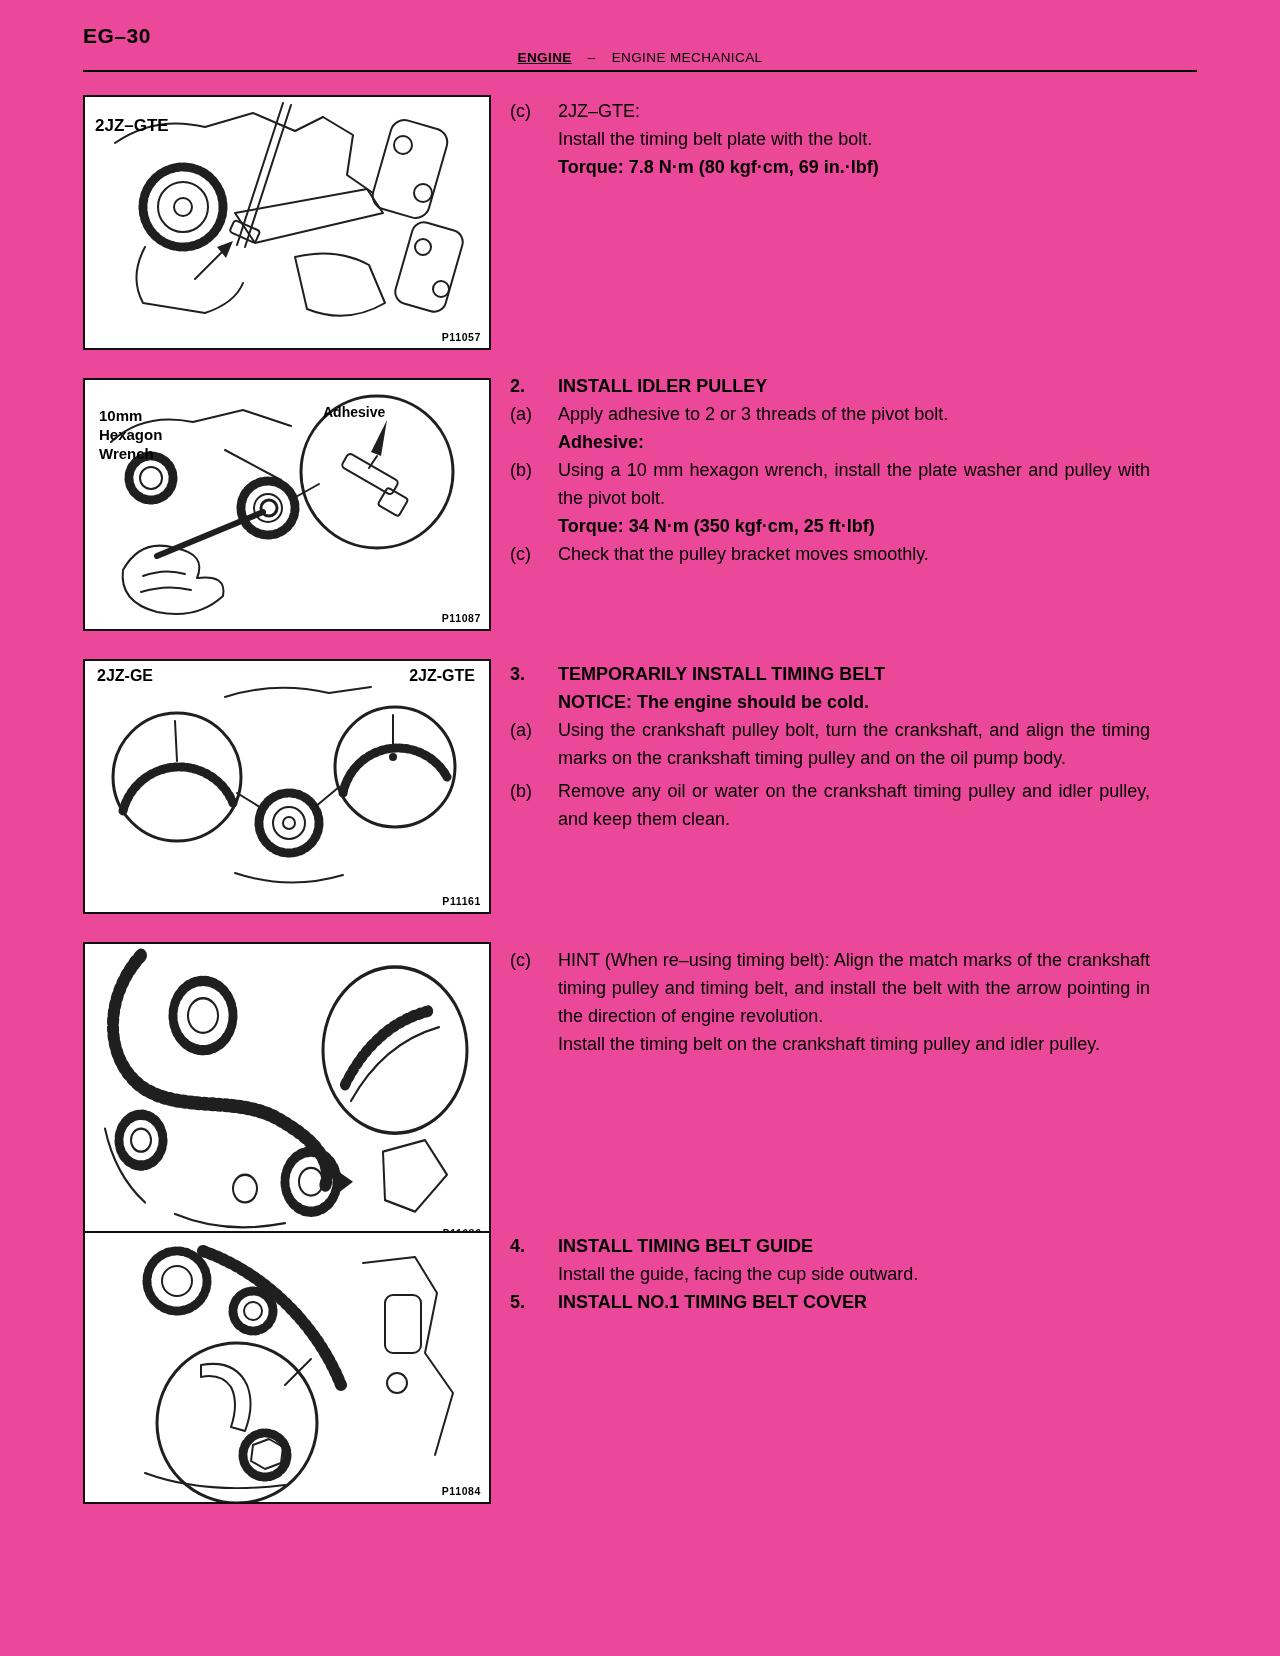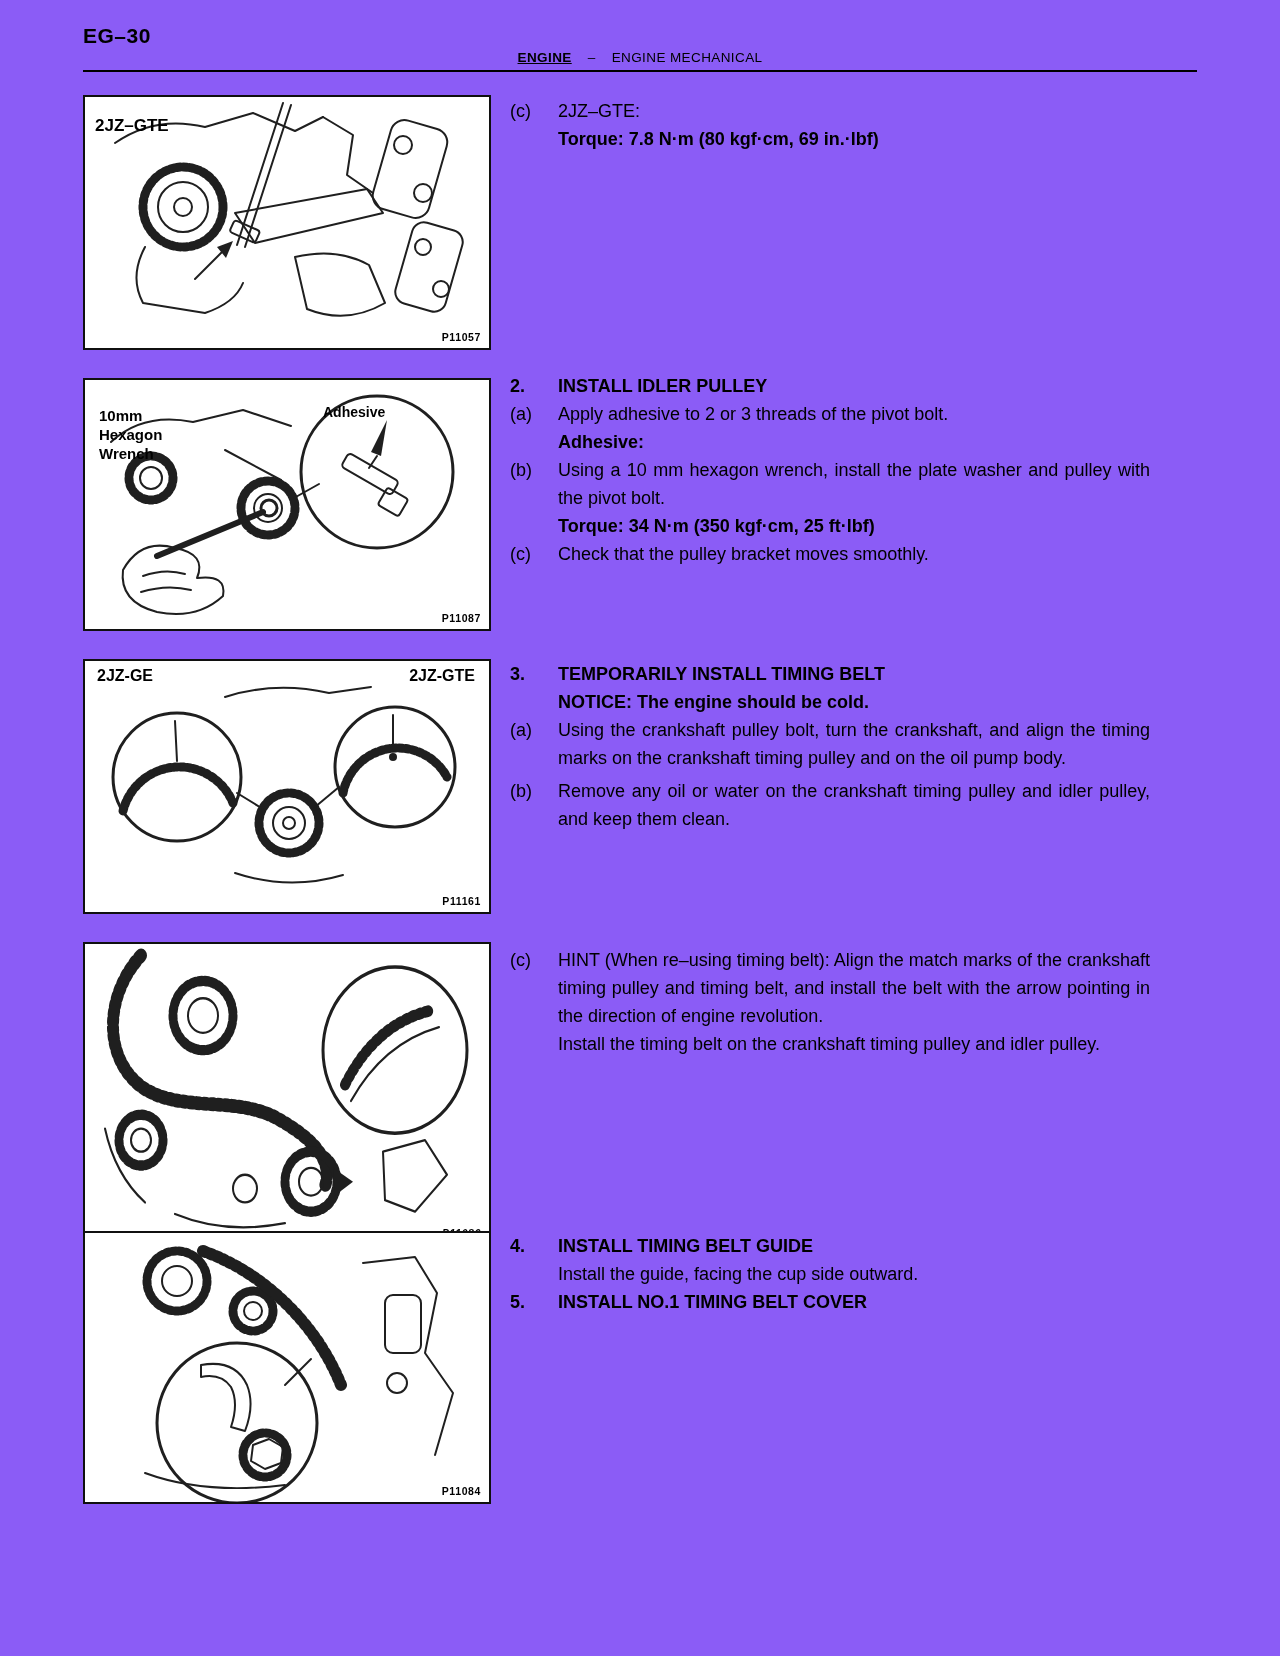"EG–30" .page { background: #8b5cf6 -> #ec4899 }
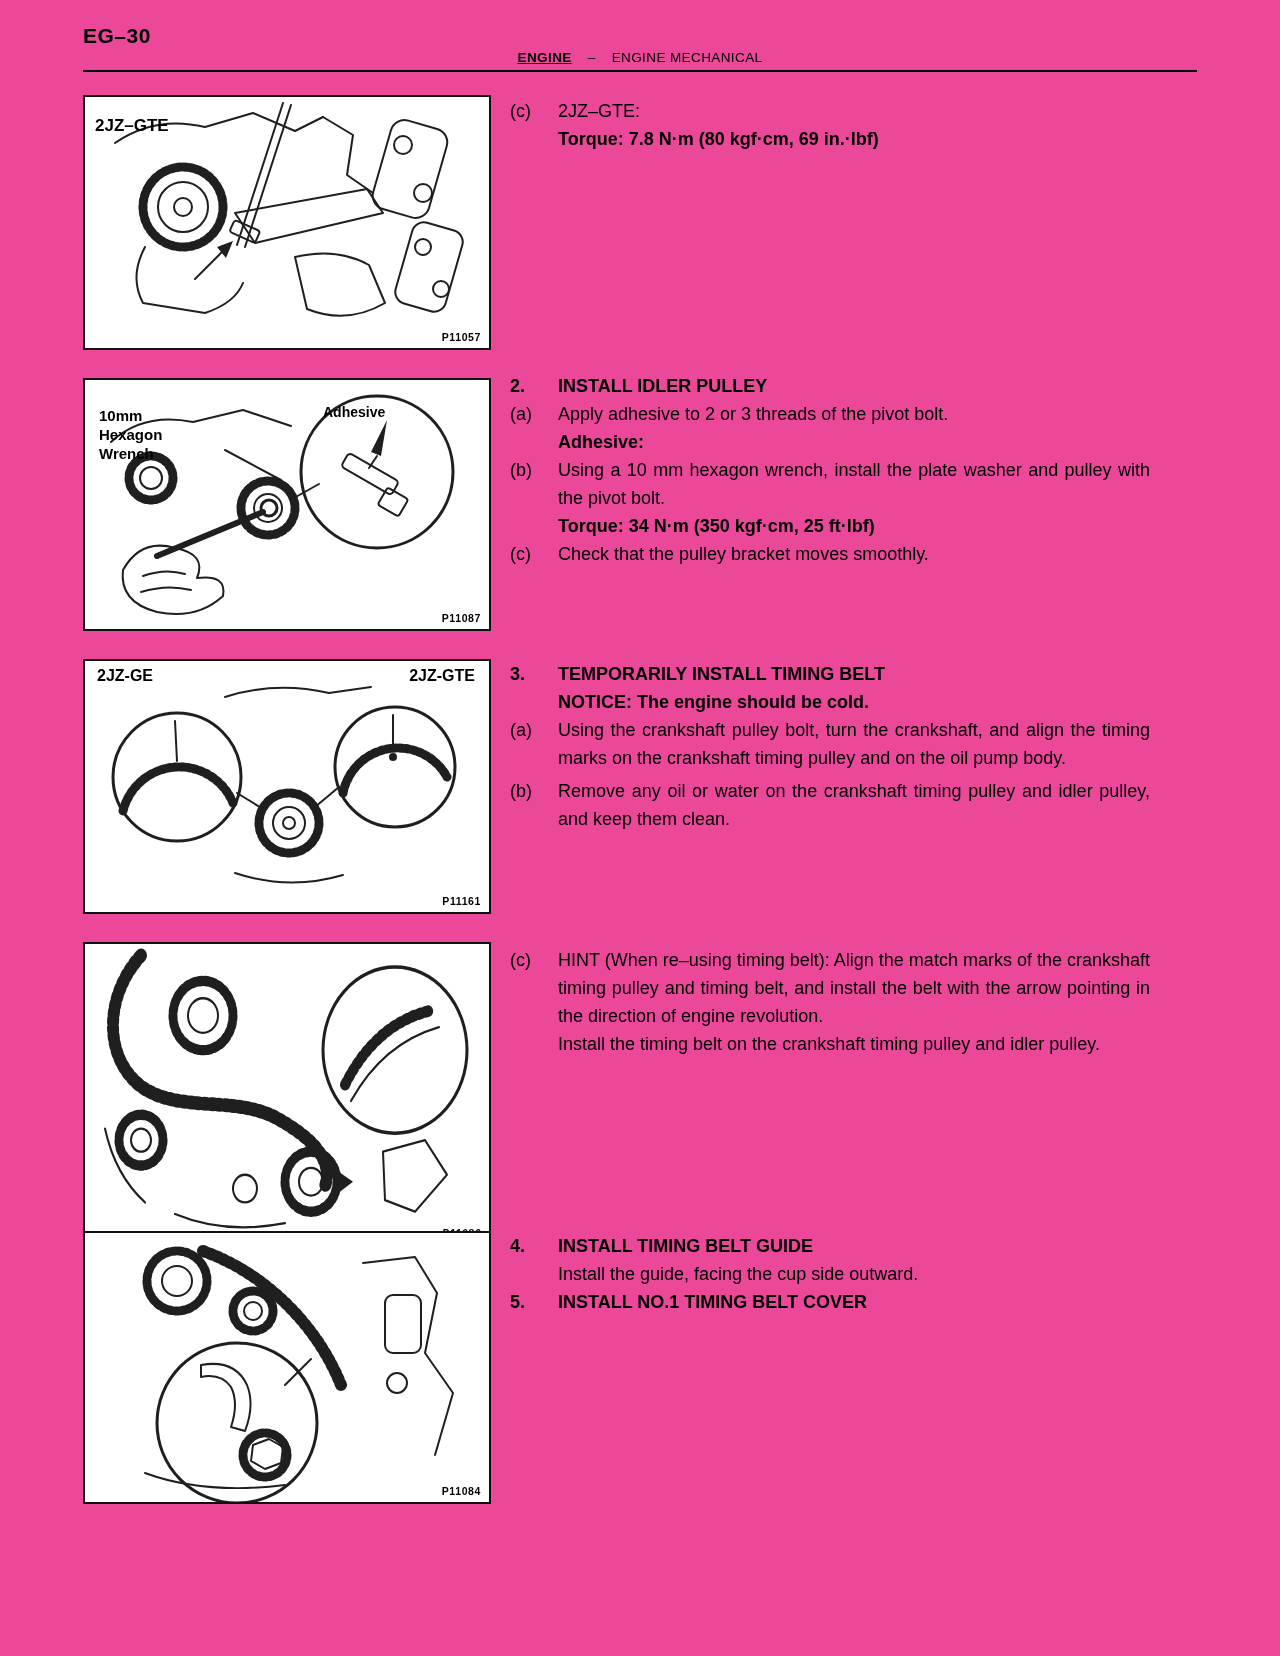"Install the timing belt plate" div { html: none -> <div>Install the timing belt plate with the bolt.</div> }
